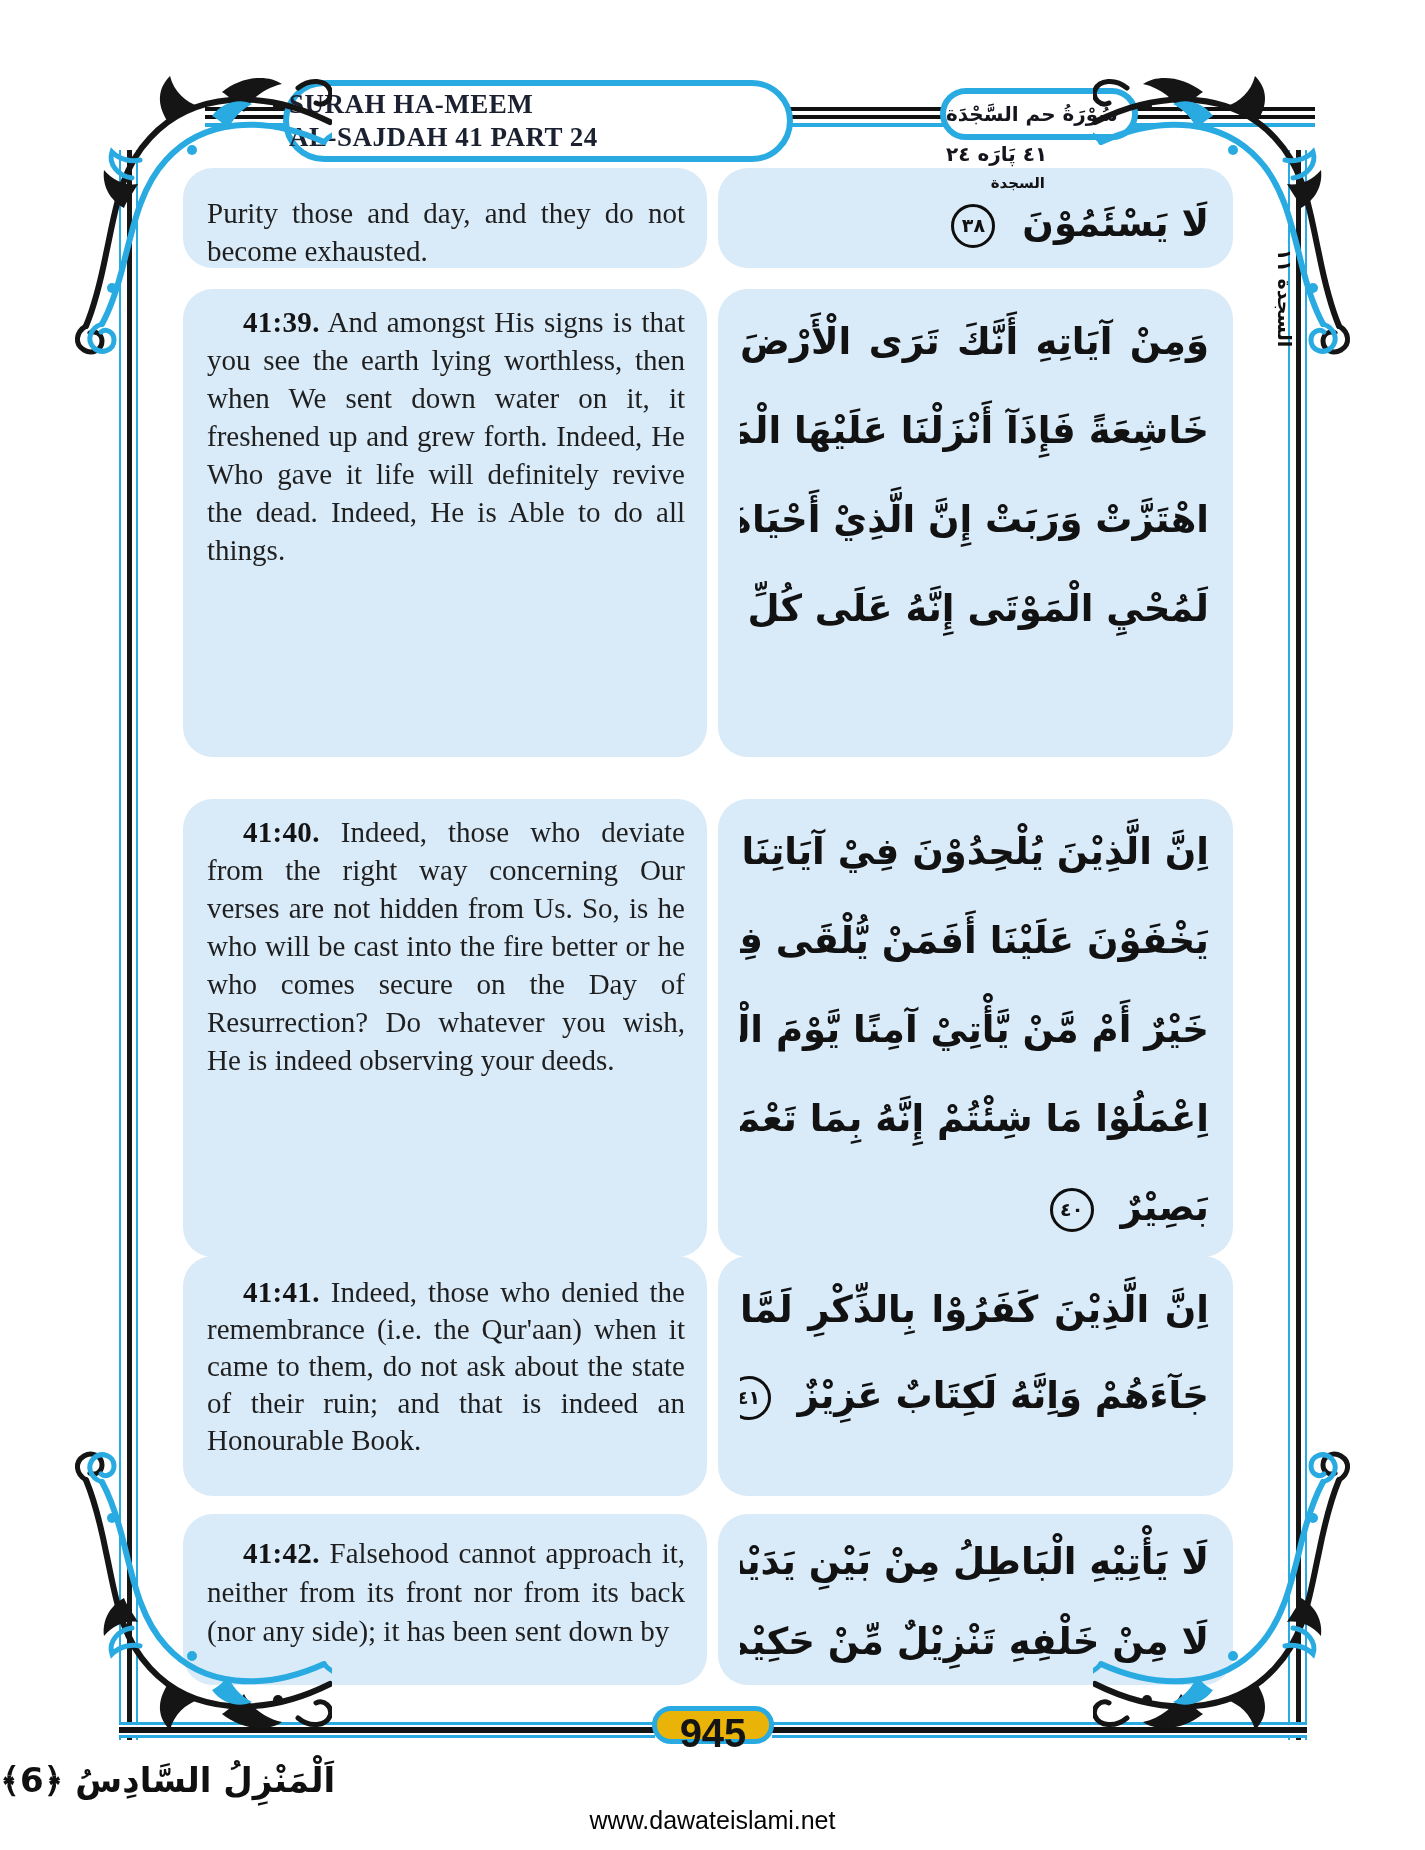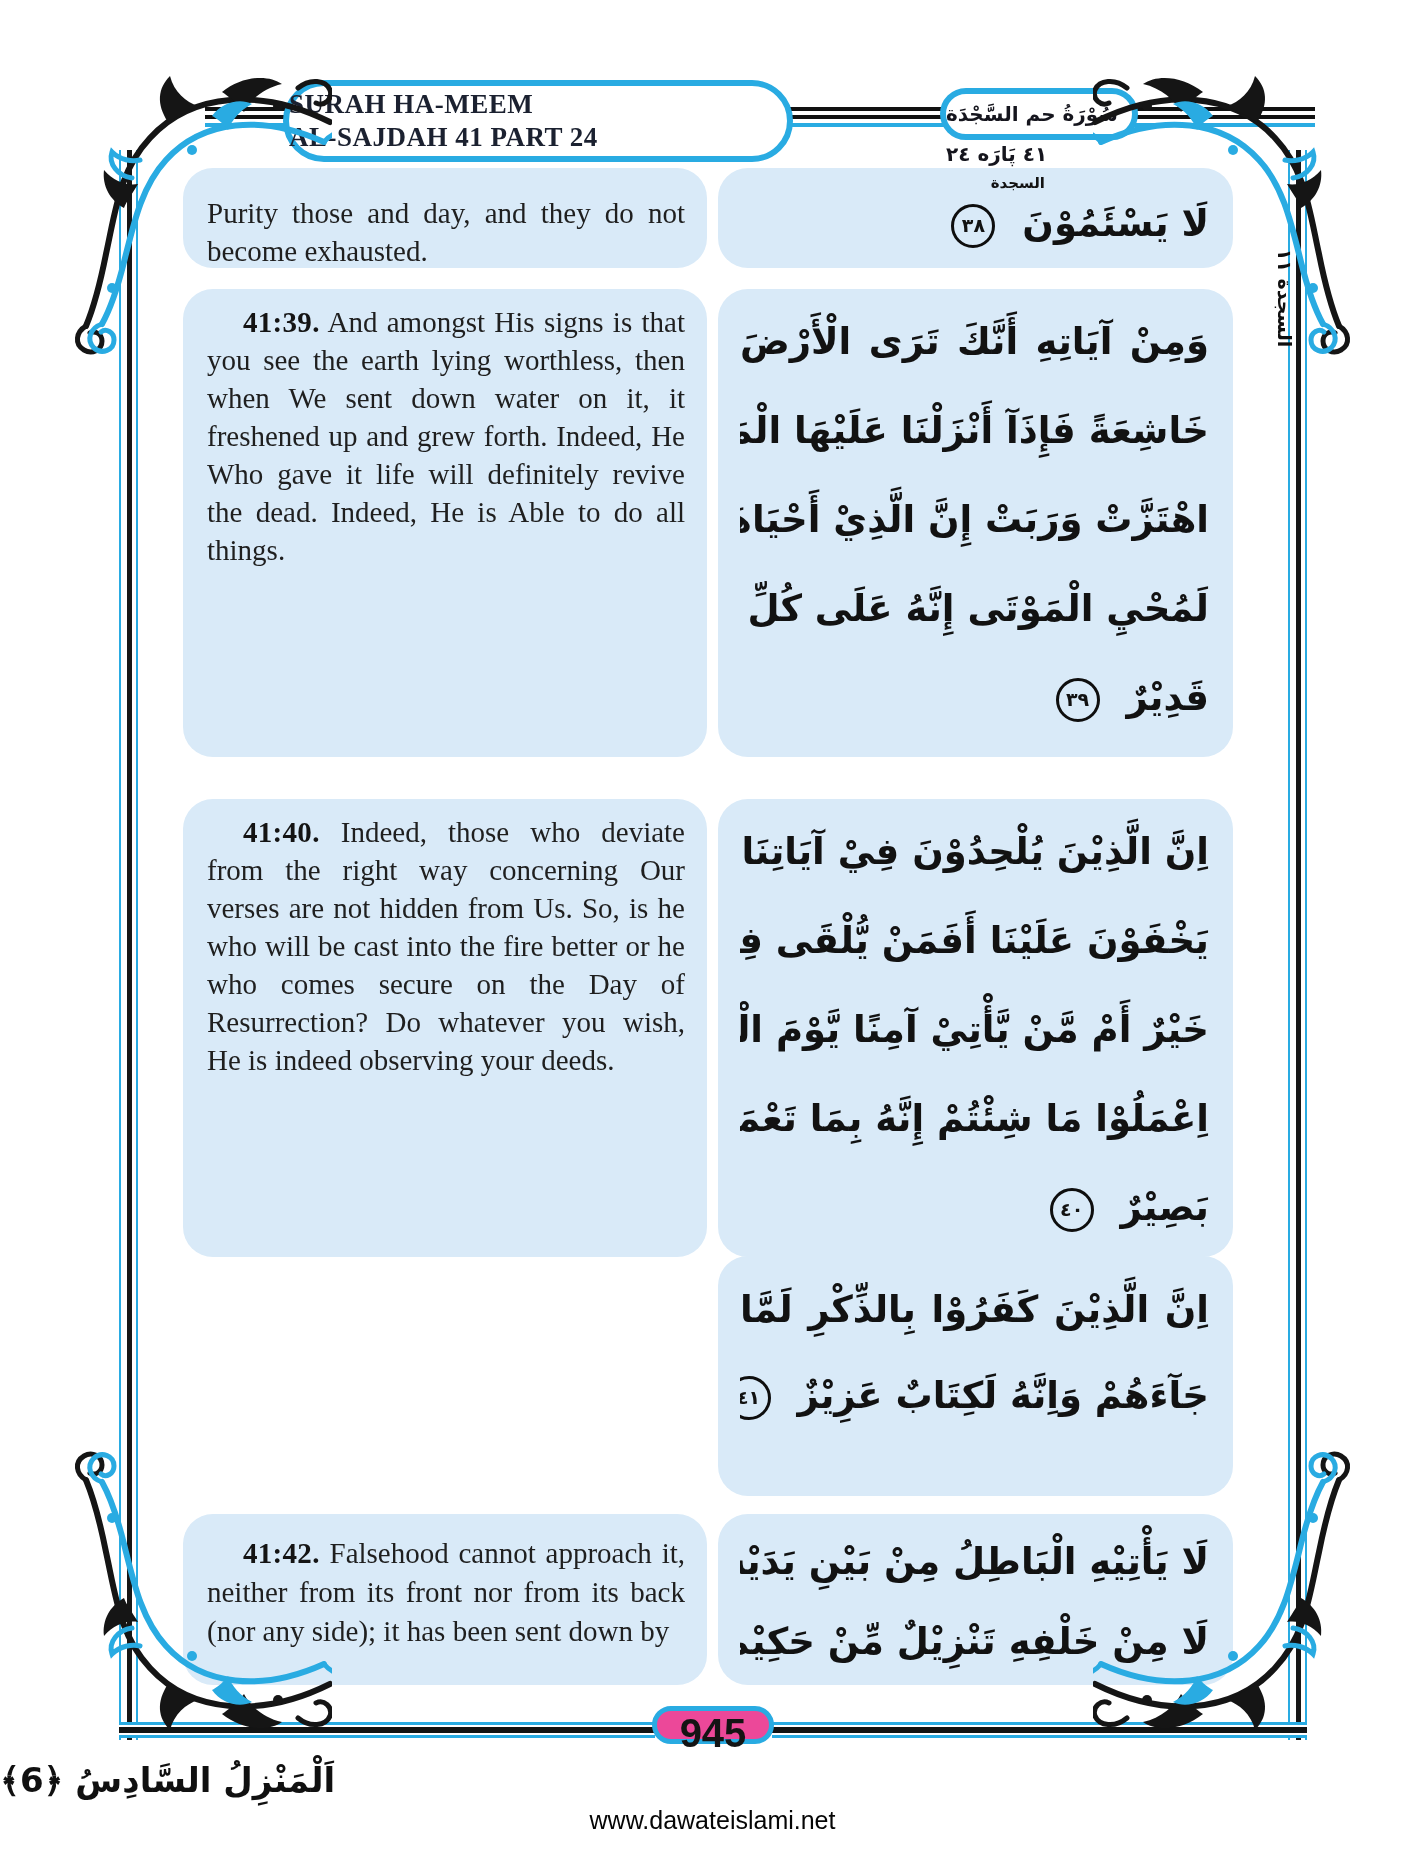"قَدِيْرٌ ٣٩" div.aline { html: <div> <span>قَدِيْرٌ</span> <span>٣٩</span> </div> -> none }
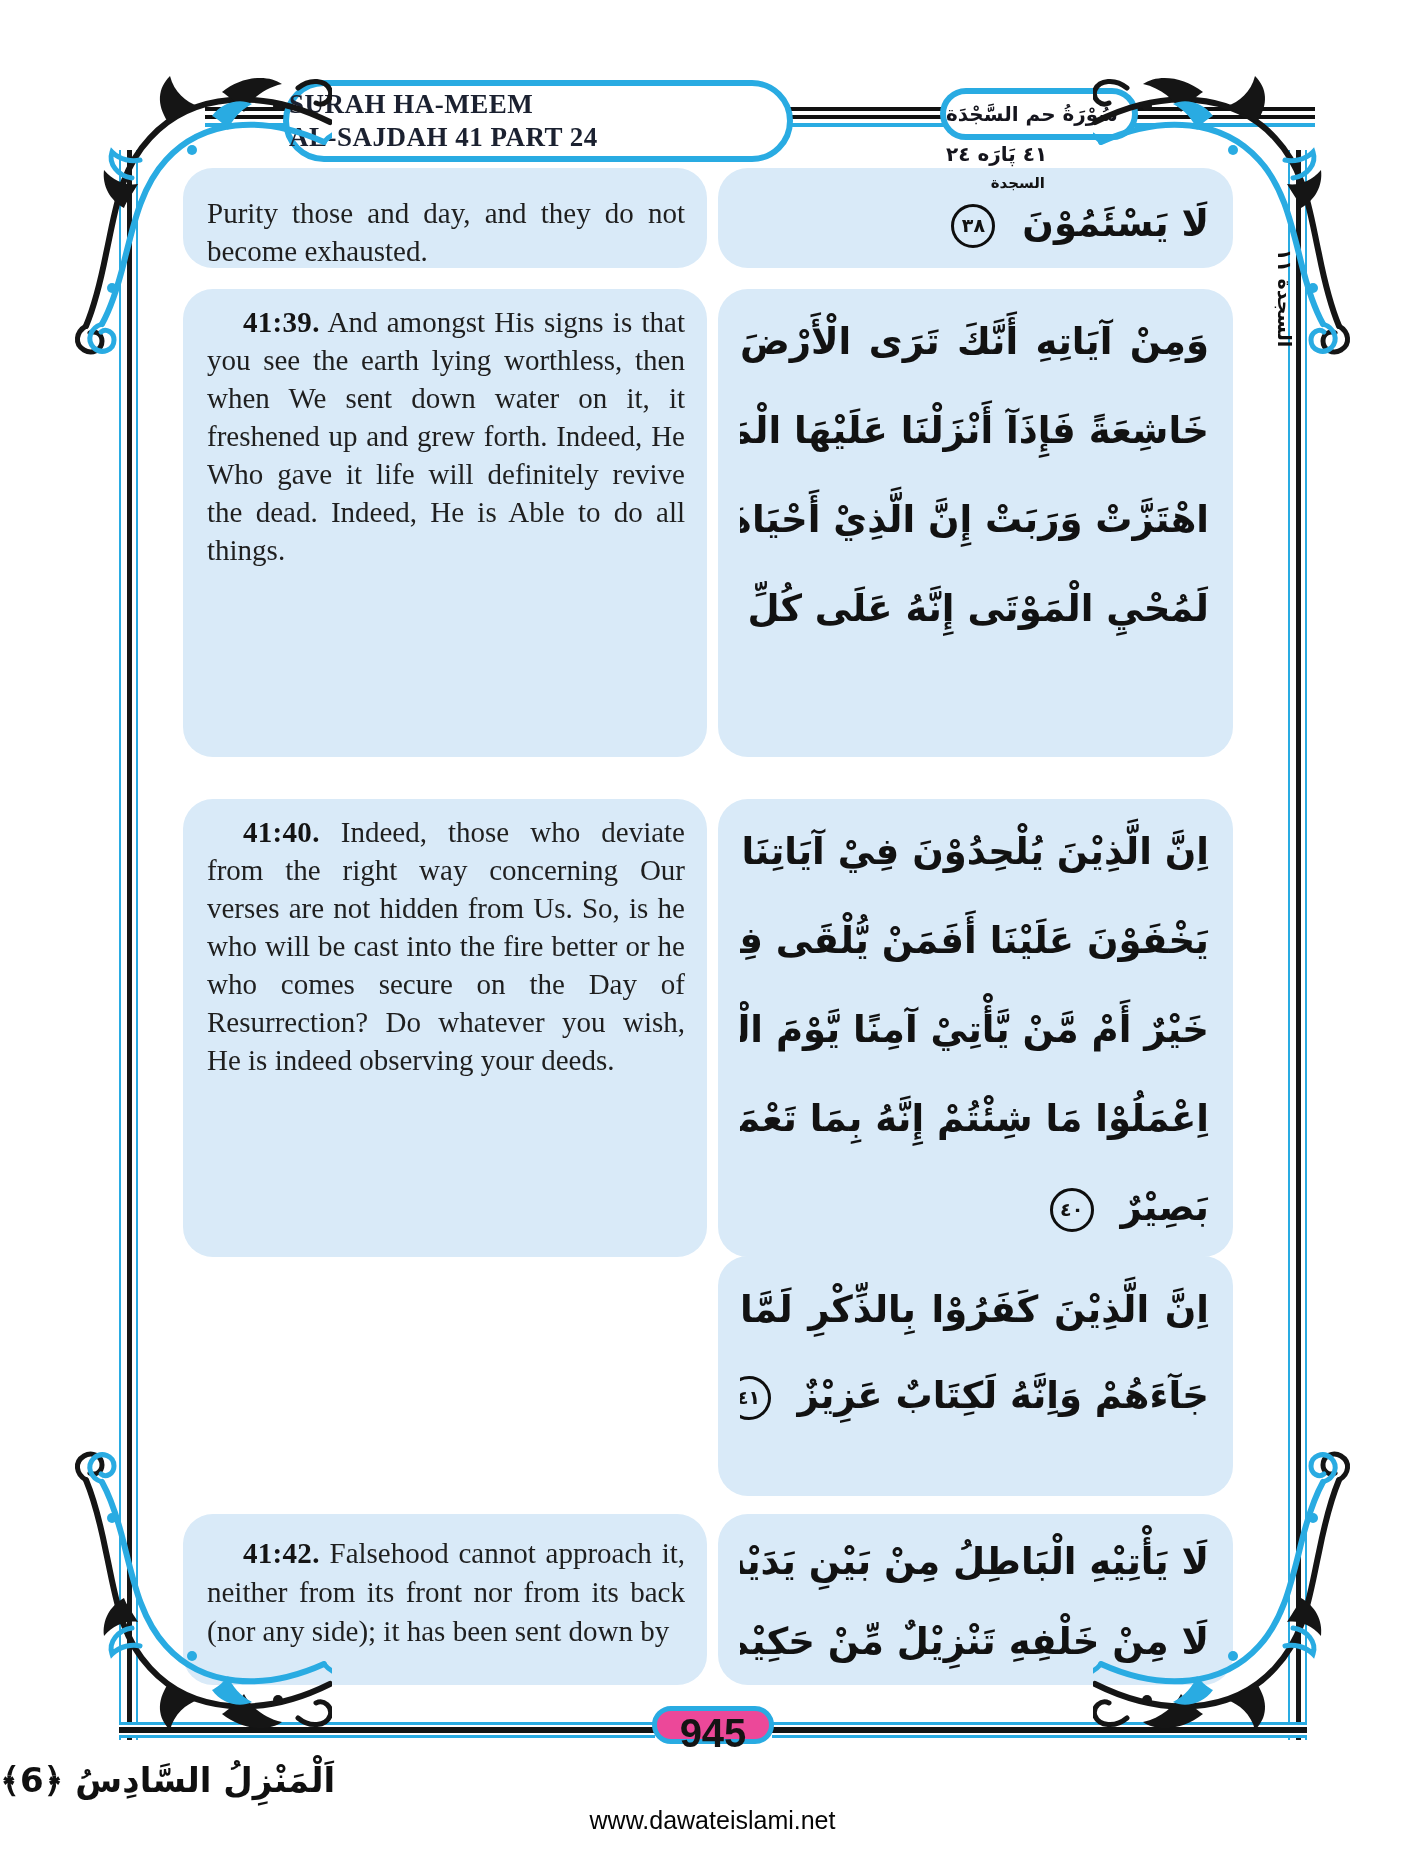"41:41. Indeed, those who denied" div.ebox { html: none -> <div> <p><b>41:41.</b> <span>Indeed, those who denied the remembrance (i.e. the Qur'aan) when it came to them, do not ask about the state of their ruin; and that is indeed an Honourable Book.</span></p> </div> }
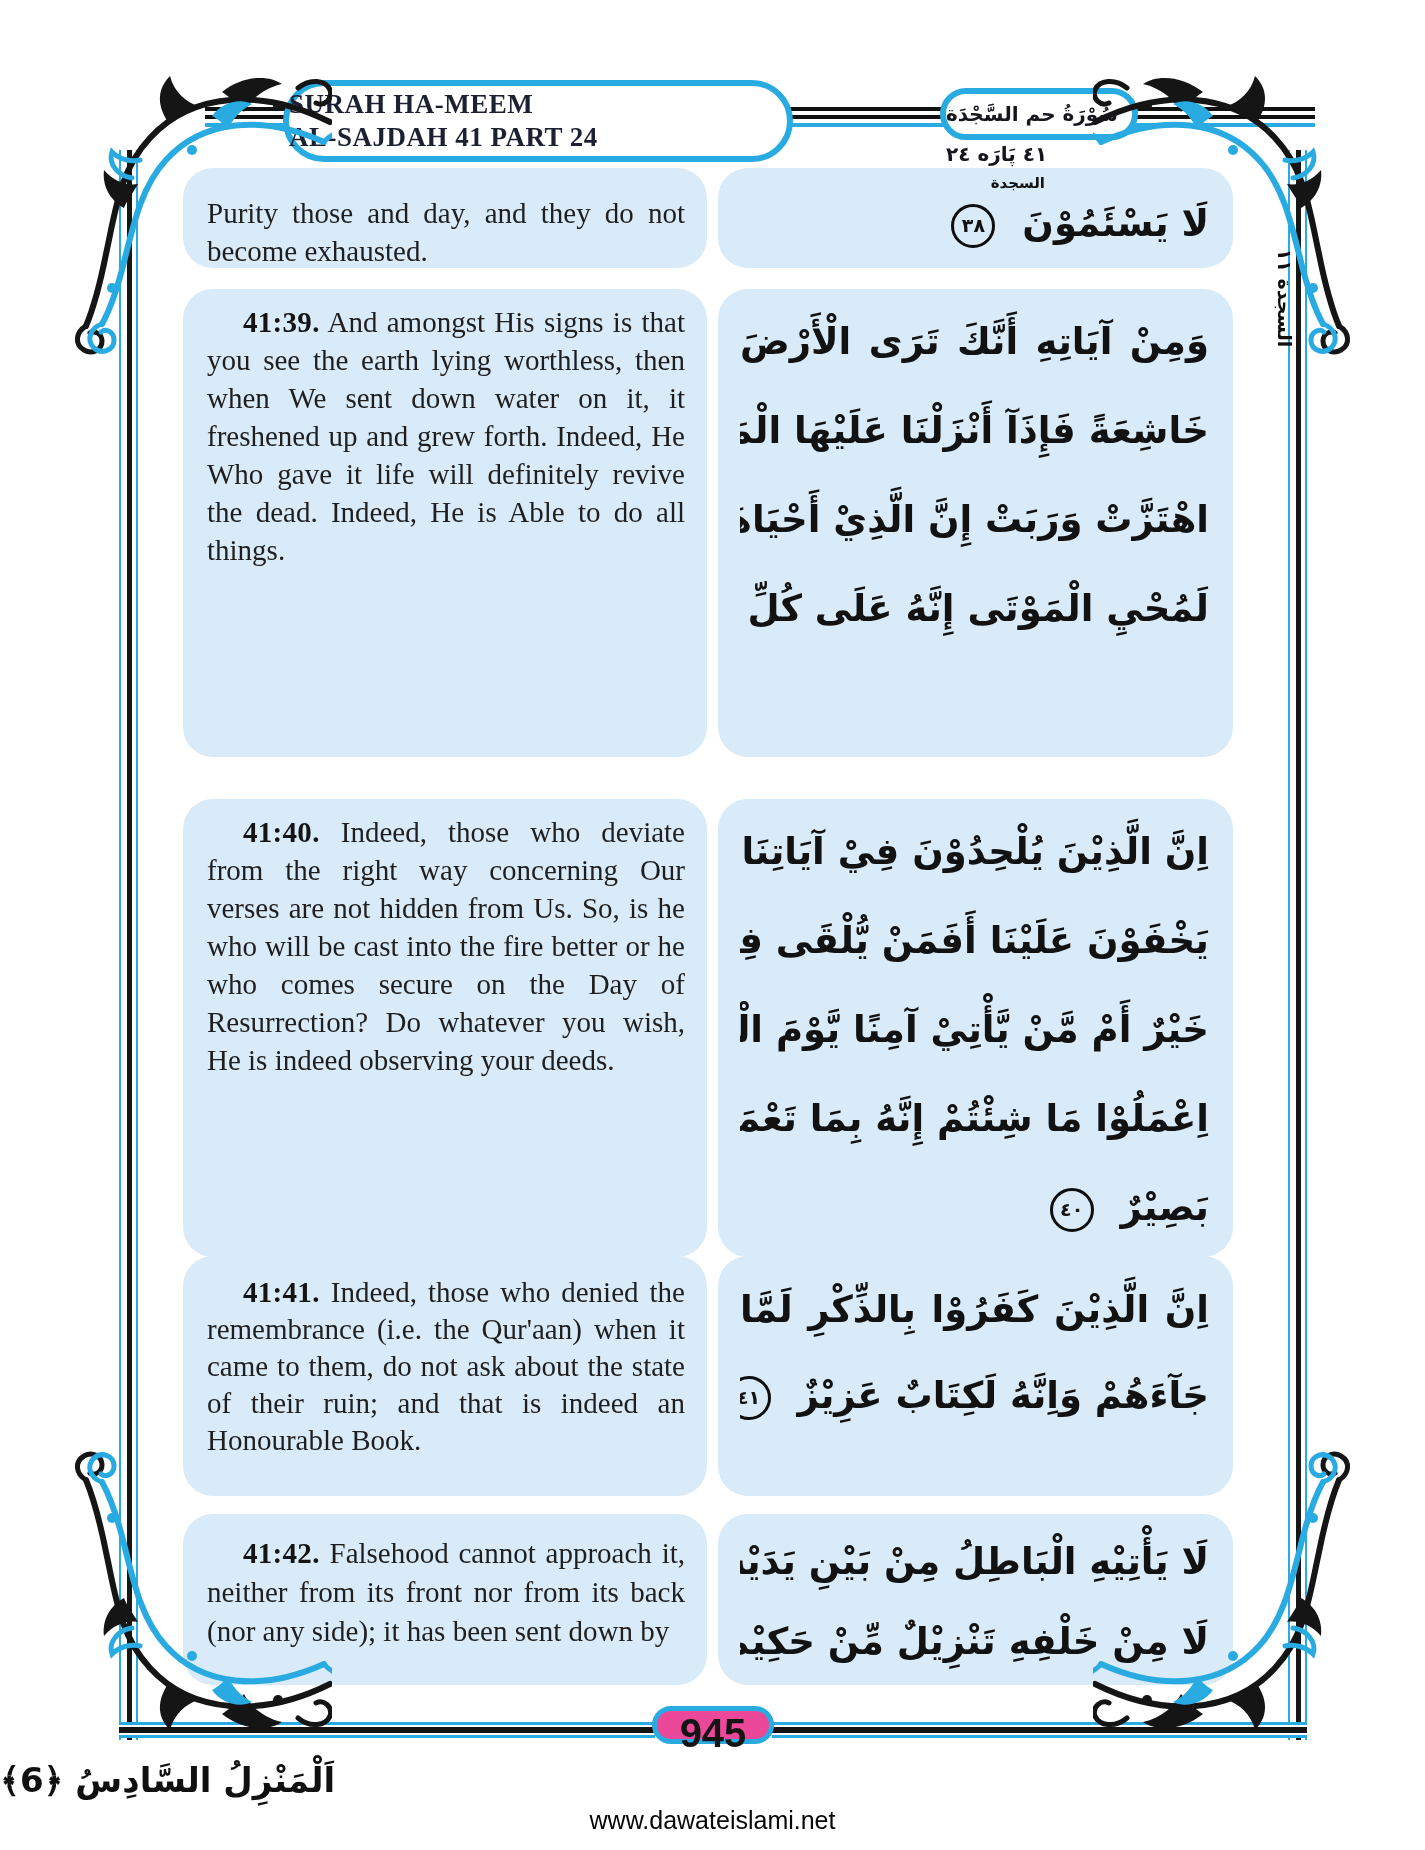"945" .page-pill { background: #ec4899 -> #eab308 }
